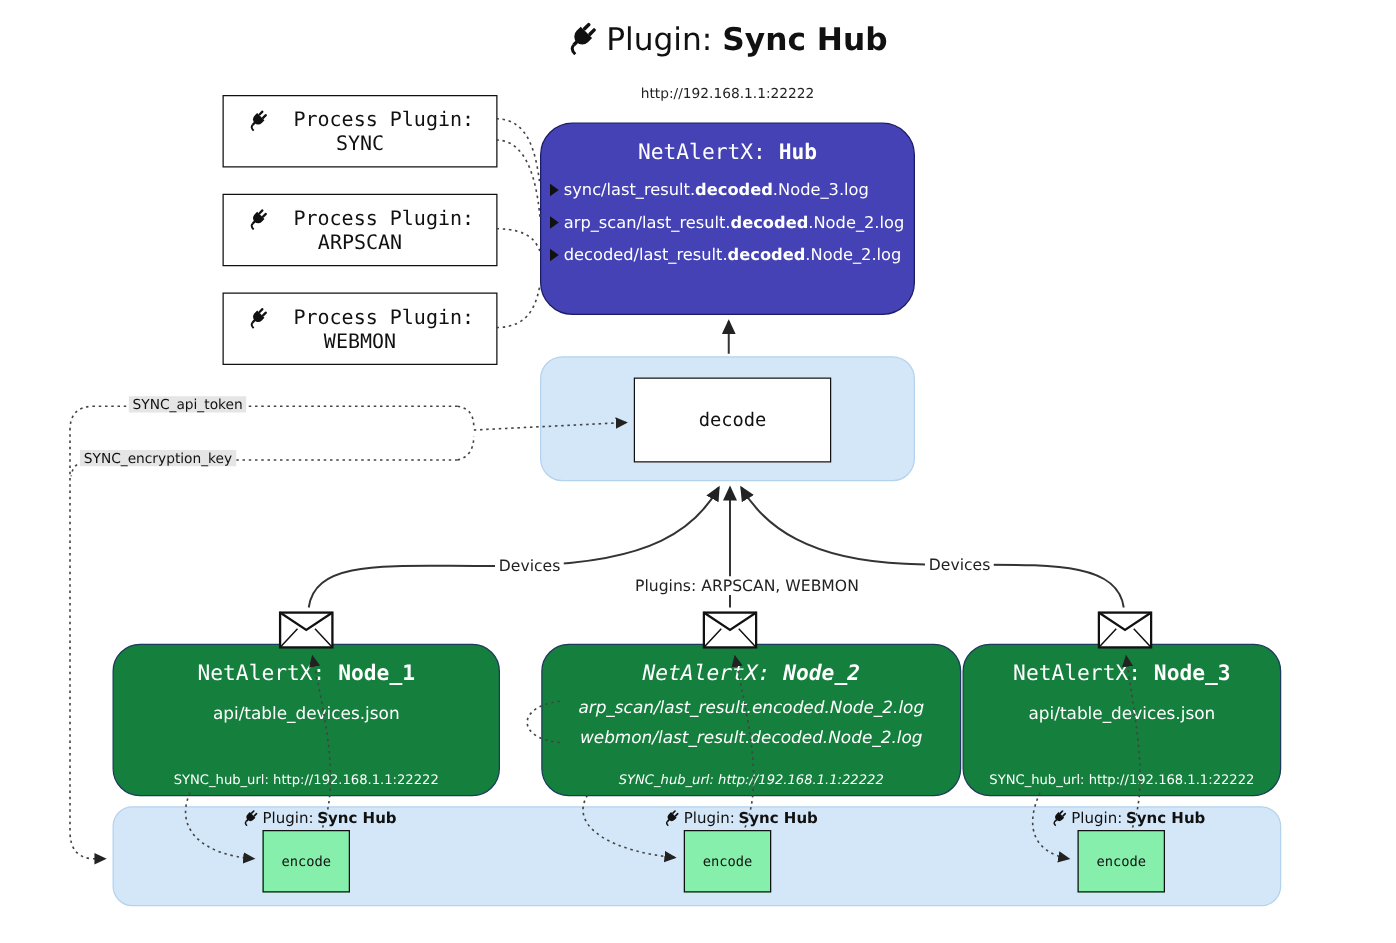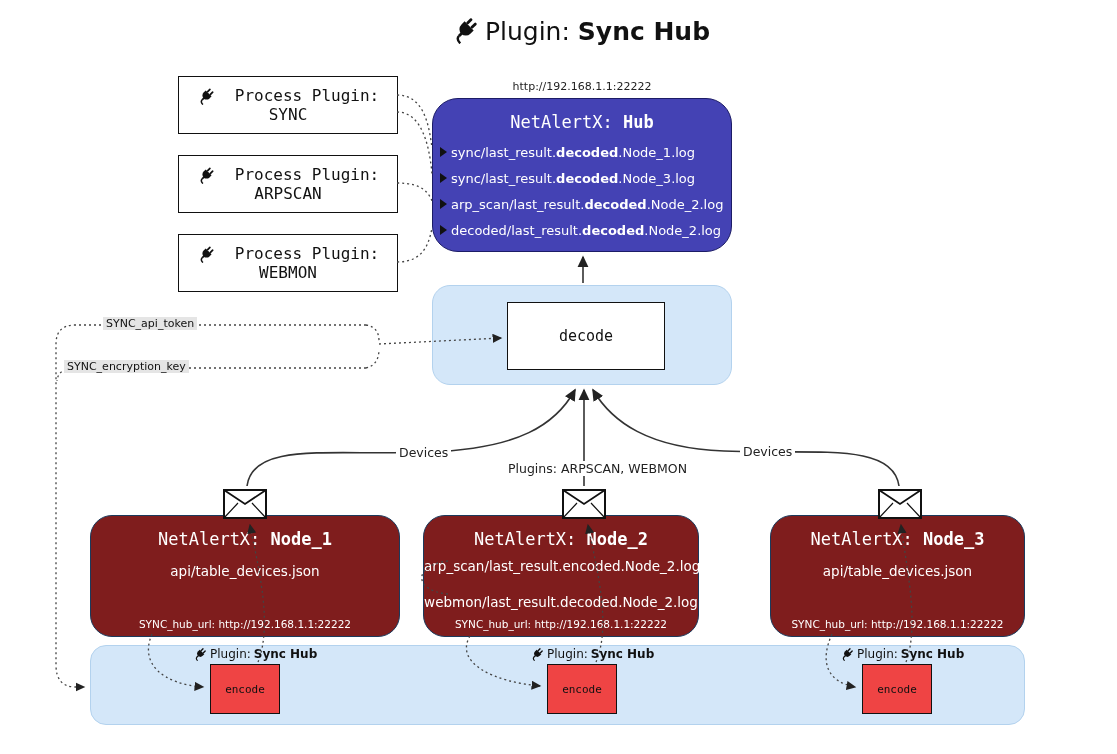"http://192.168.1.1:22222" .hub-url { top: 80px -> 68px }
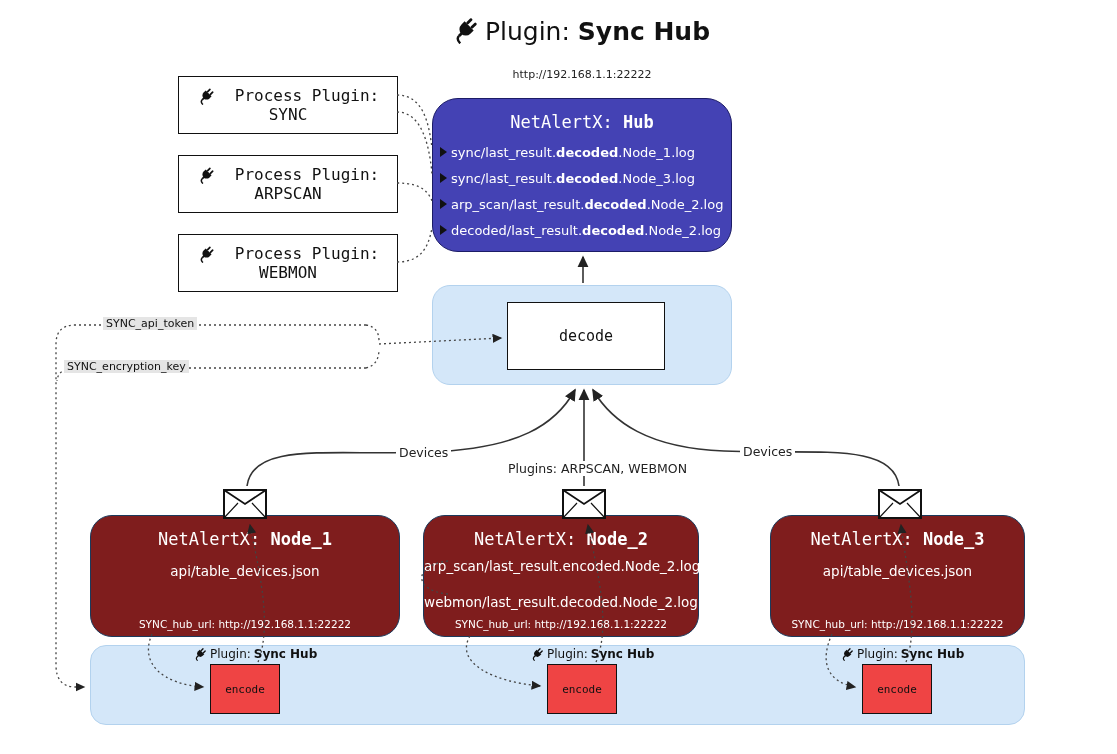"sync/last_result.decoded.Node_1.log" div.hub-log { html: <div> <span></span> <span><span>sync/last_result.</span><b>decoded</b><span>.Node_1.log</span></span> </div> -> none }
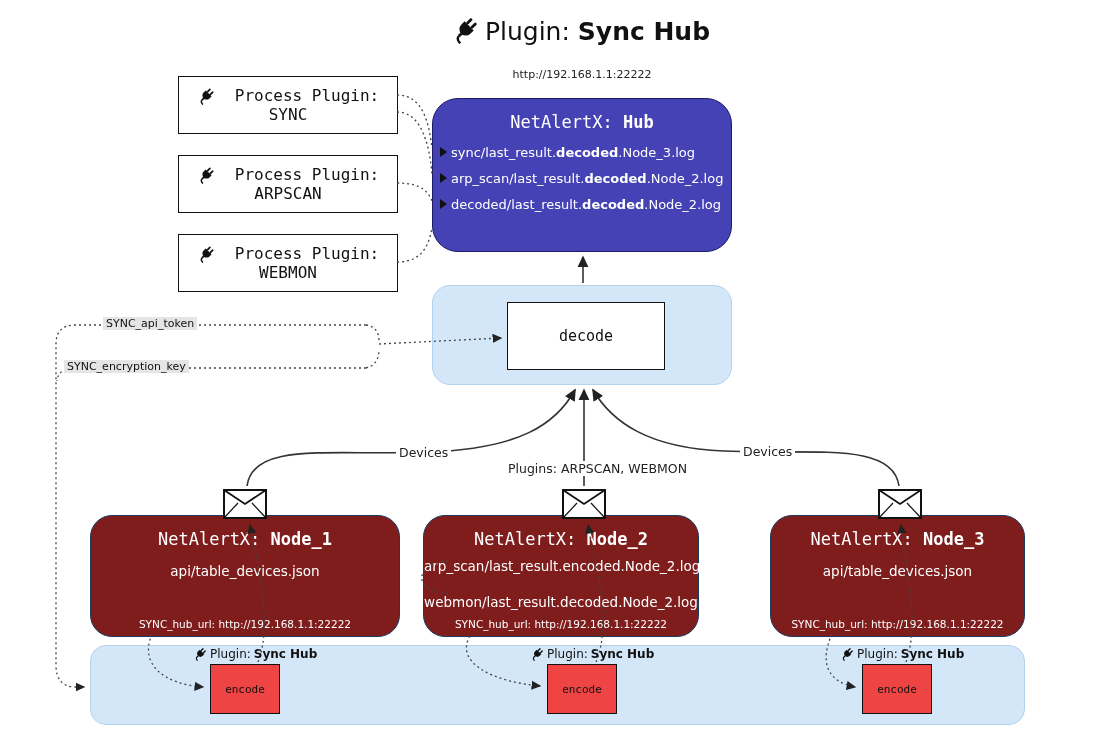"NetAlertX: Node_1" .node { background: #7f1d1d -> #15803d }
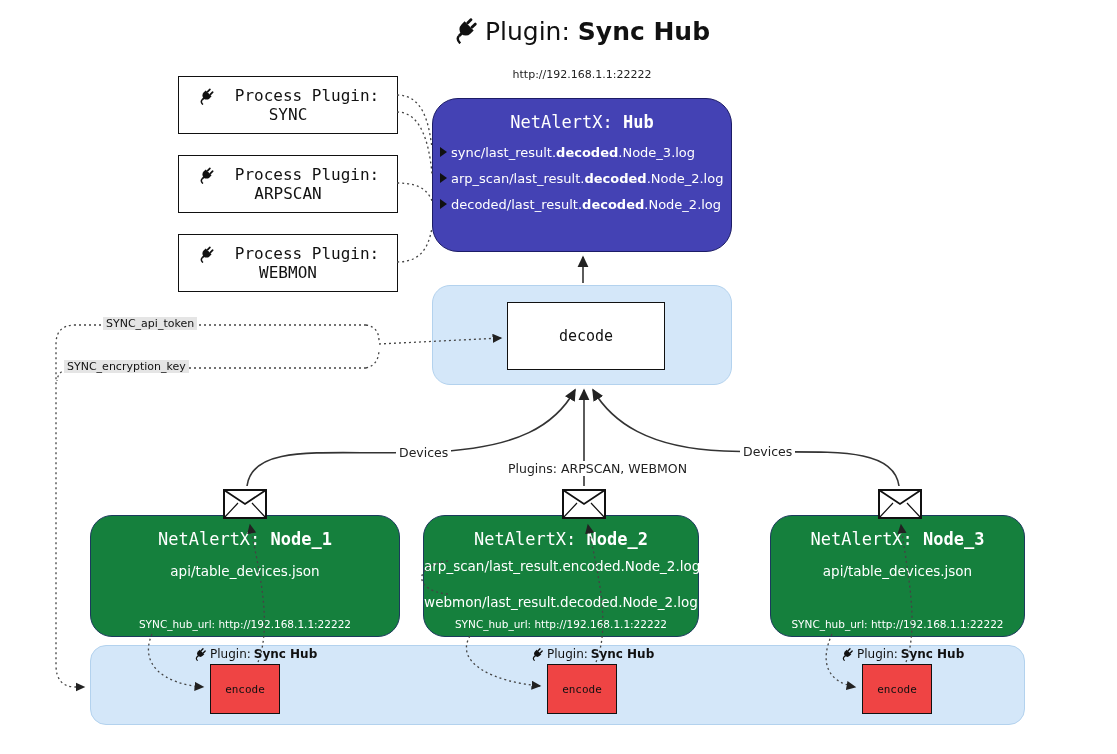"NetAlertX: Node_2" .n2 { font-style: none -> italic; left: 423px -> 433px; width: 276px -> 336px }
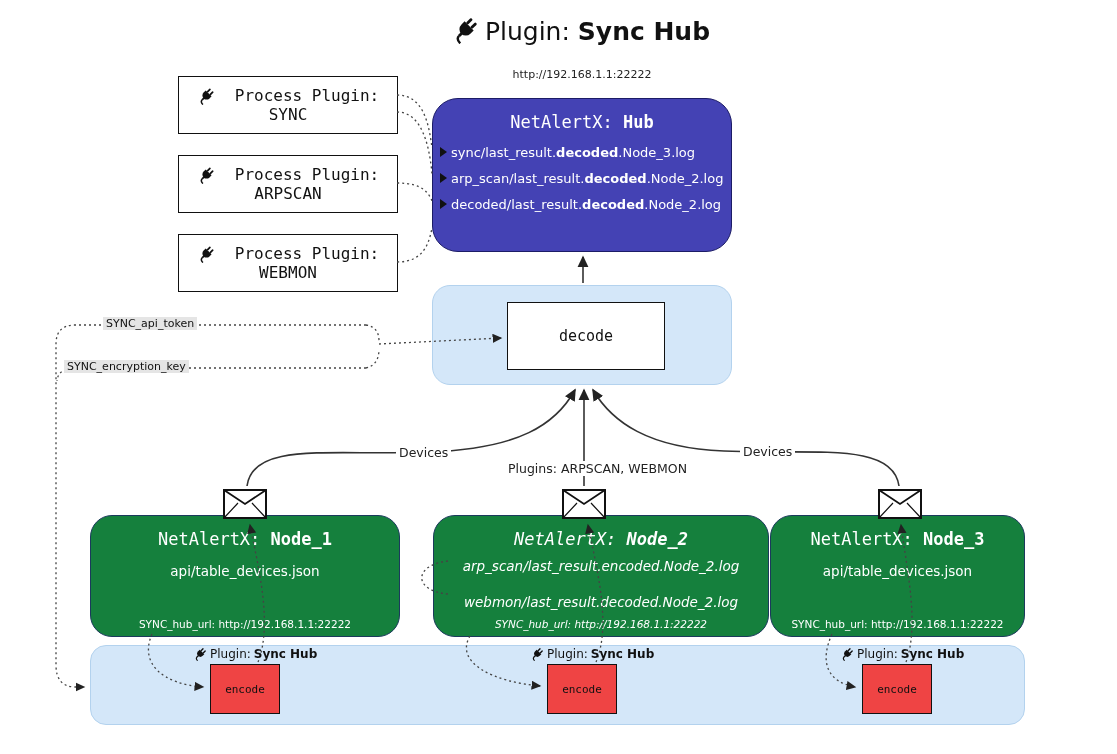"arp_scan/last_result.encoded.Node_2.log" .n2 .node-lines { gap: 20px -> 8px }
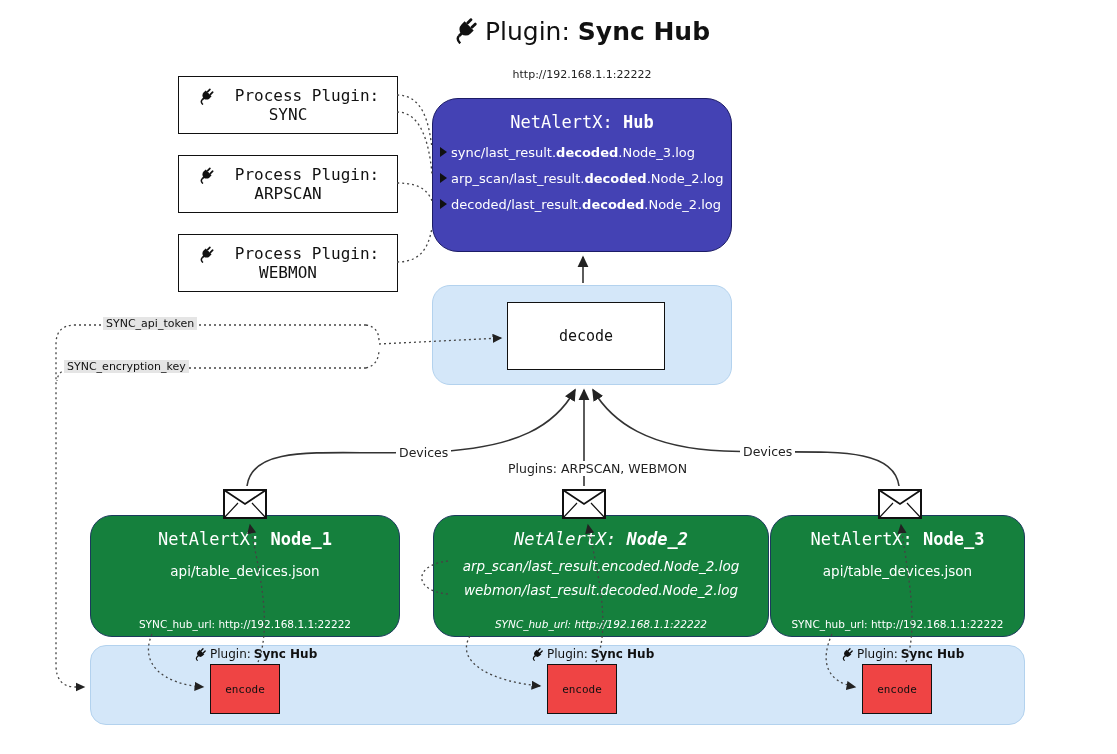"encode" .enc-box { background: #ef4444 -> #86efac }
